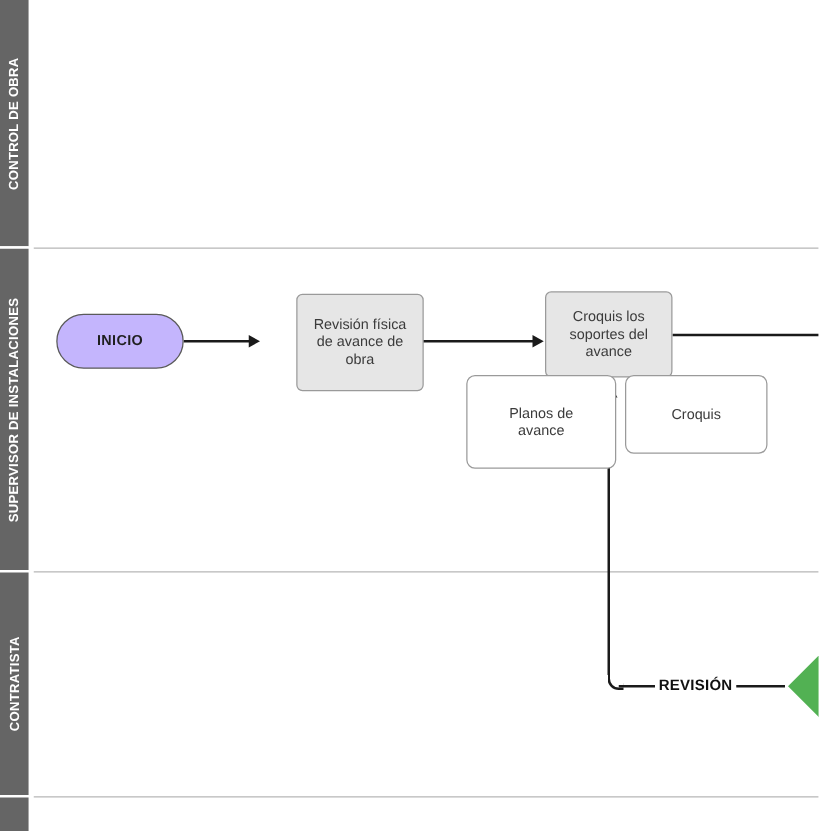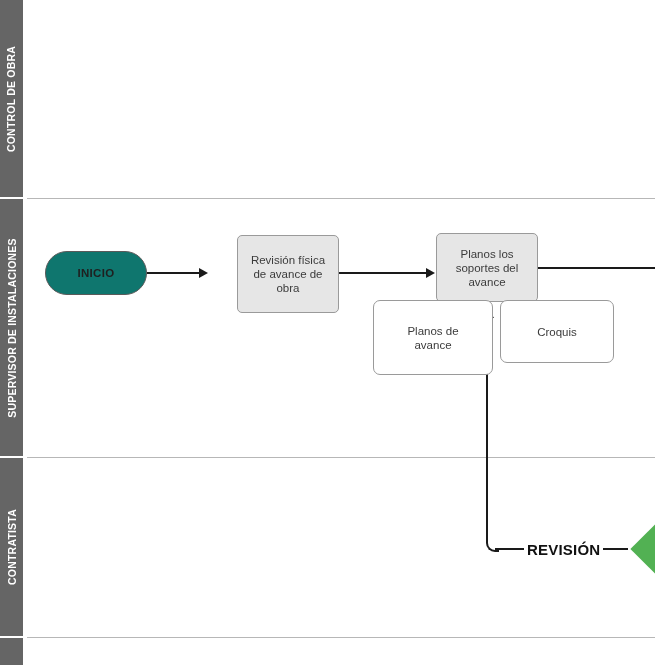"Planos los" div.shape { text: Planos -> Croquis }
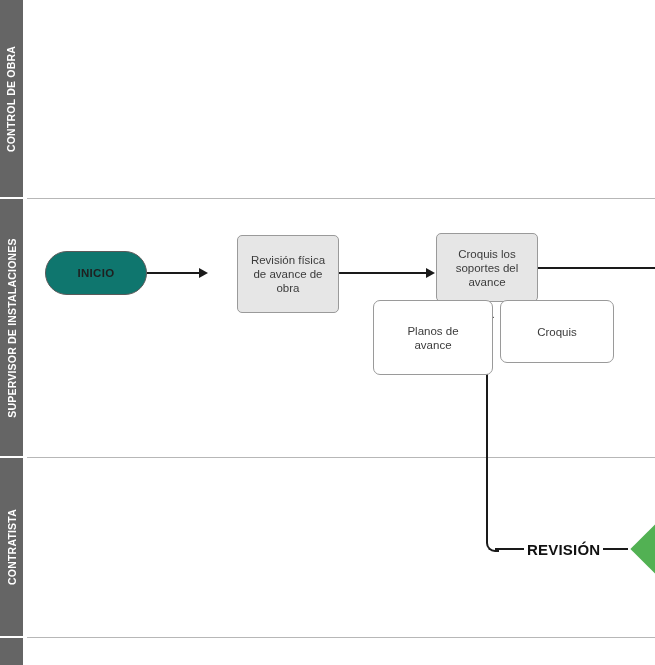"INICIO" .terminator { background: #0f766e -> #c4b5fd }
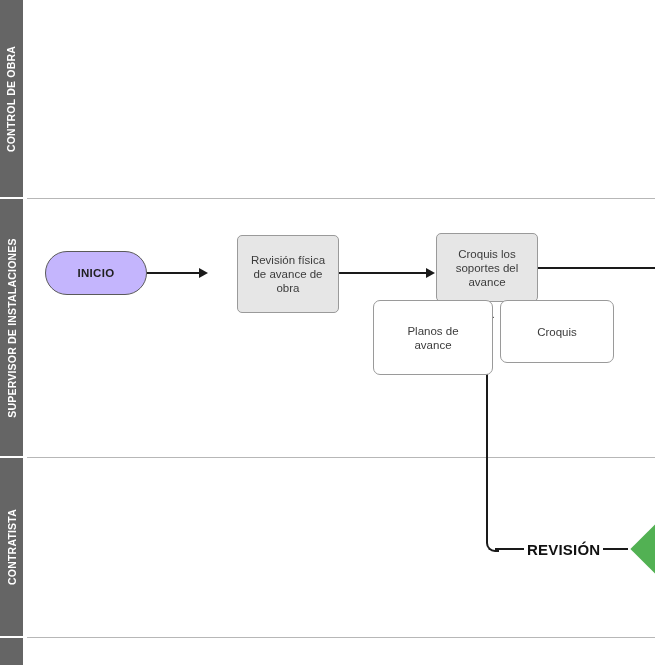"REVISIÓN" .edge-label { font-size: 15px -> 12px }
